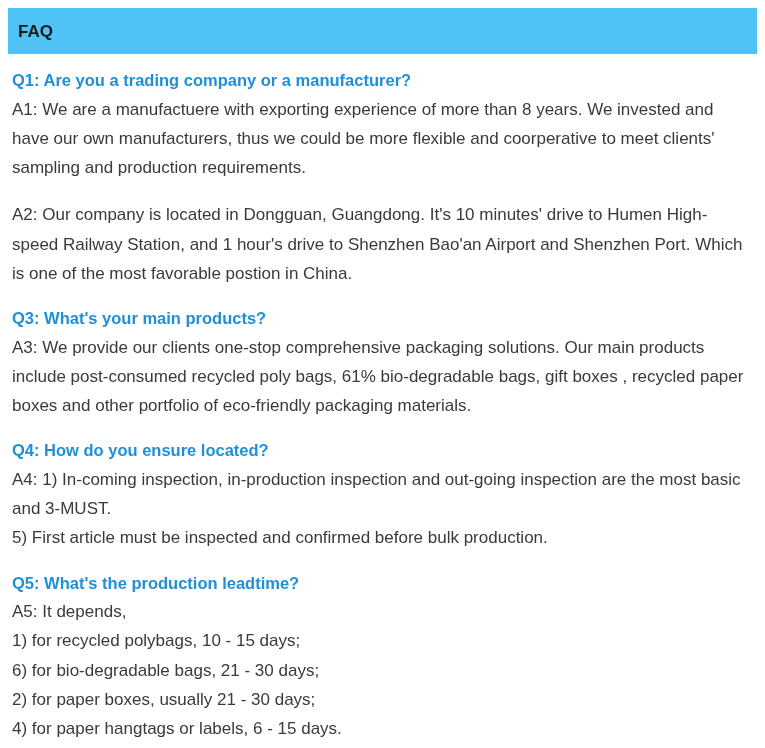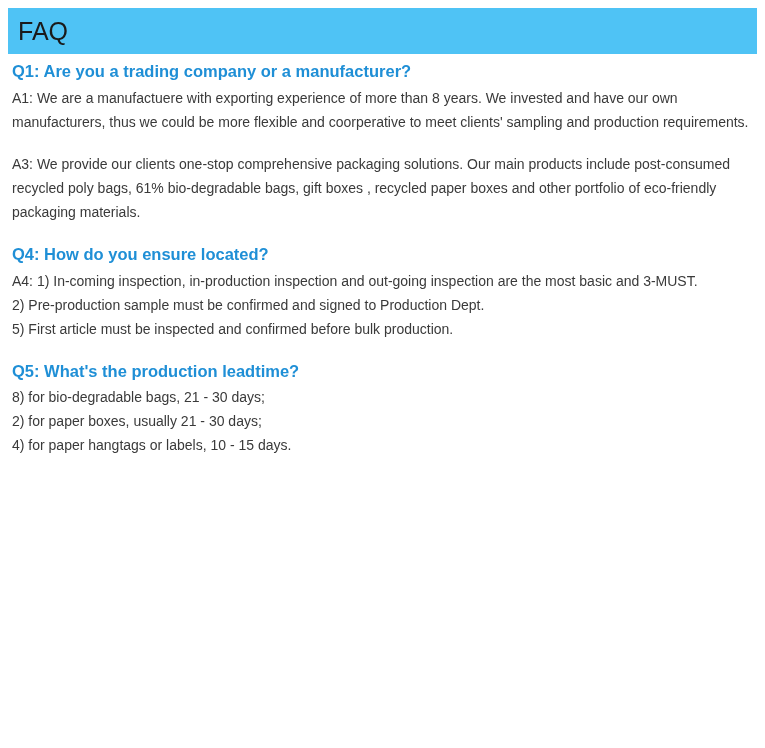"FAQ" .faq-banner-title { font-size: 25px -> 17px; font-weight: 400 -> 700 }
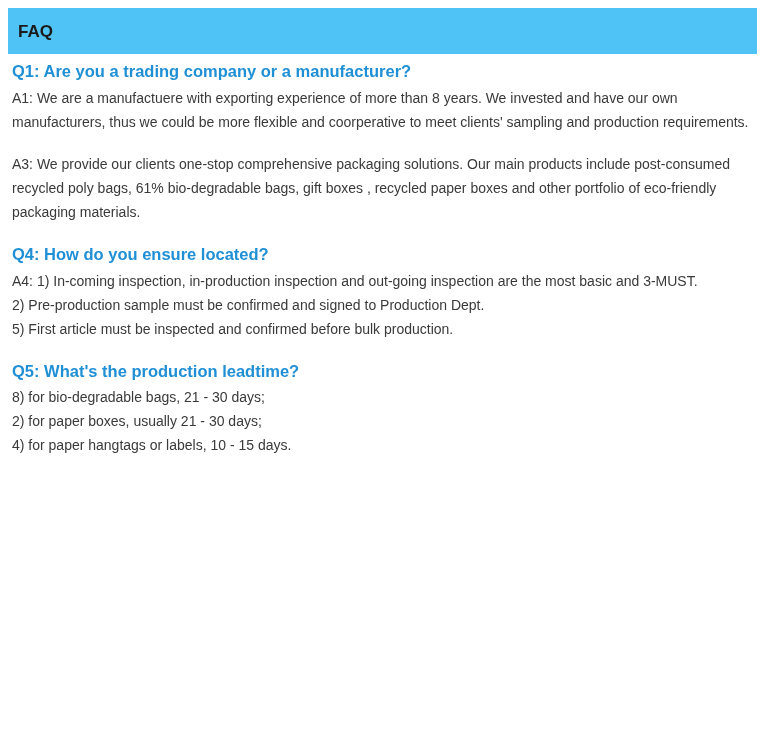"Q1: Are you a trading" .faq-body { padding: 5px 14px 0 12px -> 14px 14px 0 12px }
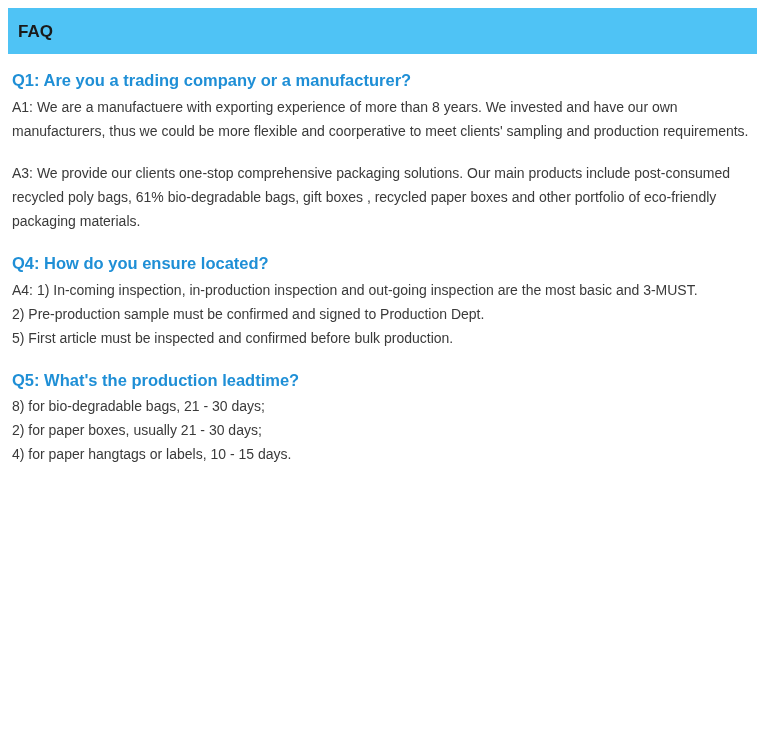"A1: We are a manufactuere" .answer { font-size: 14px -> 17px }
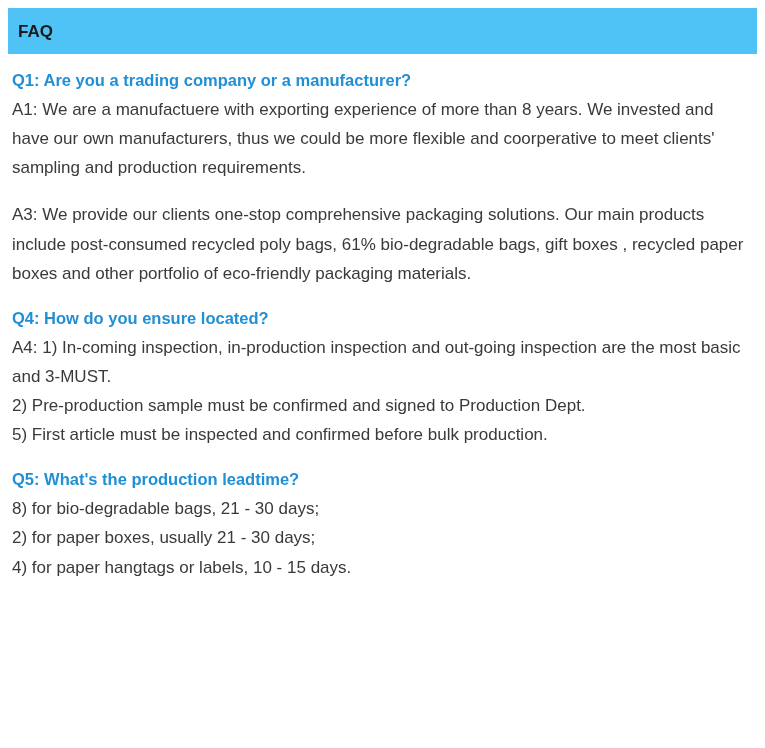"A2: Our company is located" div.answer { html: none -> <div> <span>A2: Our company is located in Dongguan, Guangdong. It's 10 minutes' drive to Humen High-speed Railway Station, and 1 hour's drive to Shenzhen Bao'an Airport and Shenzhen Port. Which is one of the most favorable postion in China.</span> </div> }
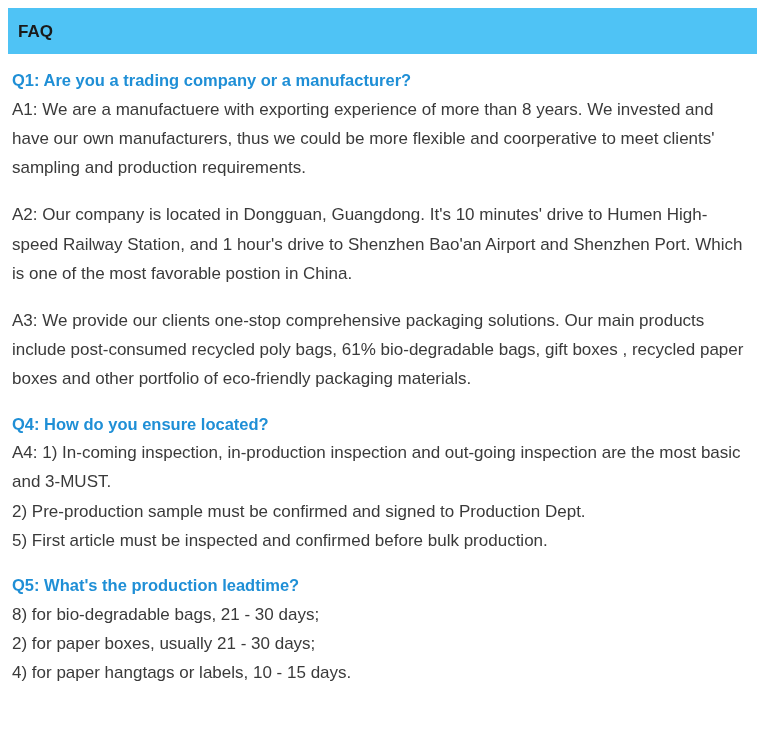"Q3: What's your main products?" div.question { html: none -> <div>Q3: What's your main products?</div> }
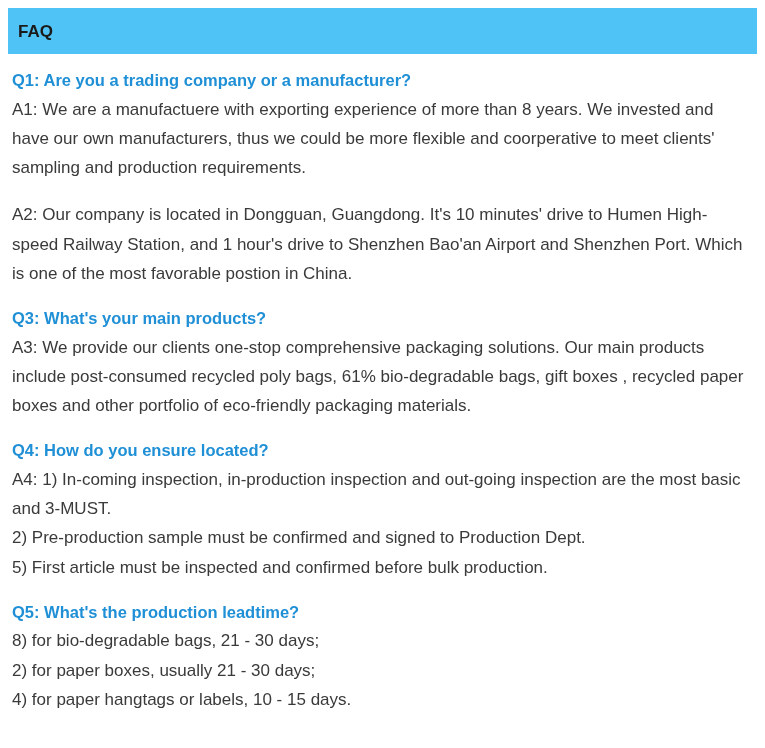"2) Pre-production sample must be" span.answer-line { html: <span>2) Pre-production sample must be confirmed and signed to Production Dept.</span> -> none }
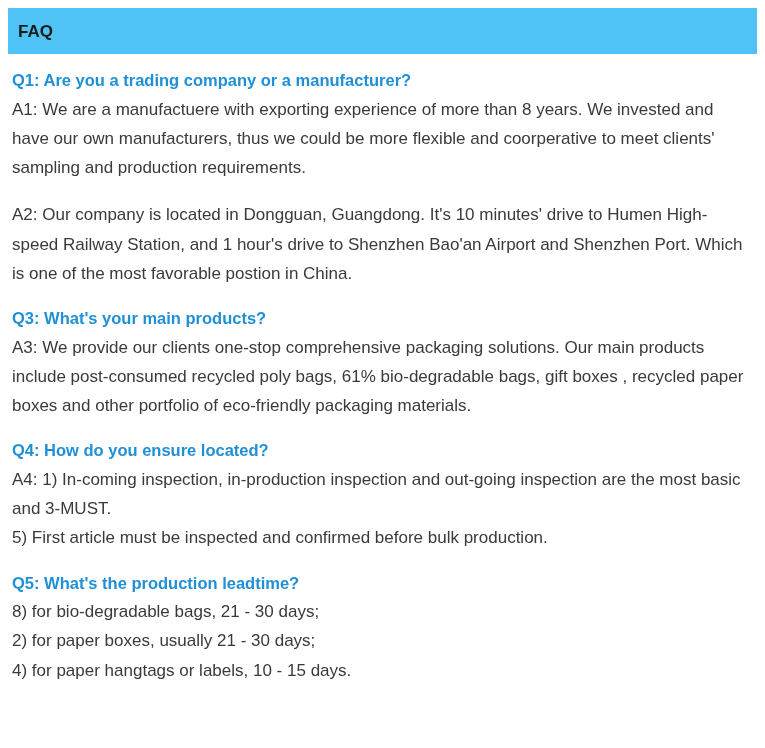"A5: It depends," span.answer-line { html: none -> <span>A5: It depends,</span> }
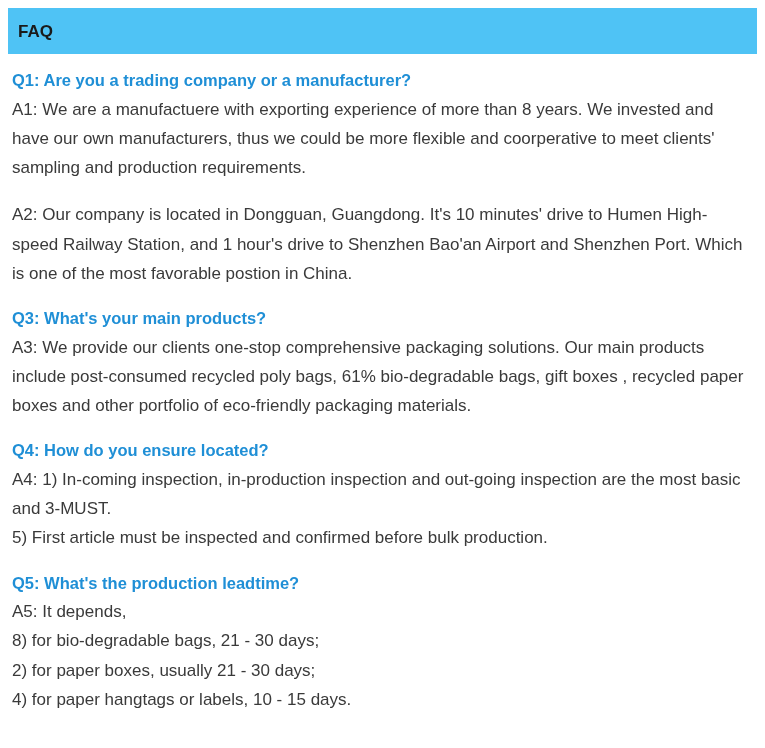"1) for recycled polybags, 10" span.answer-line { html: none -> <span>1) for recycled polybags, 10 - 15 days;</span> }
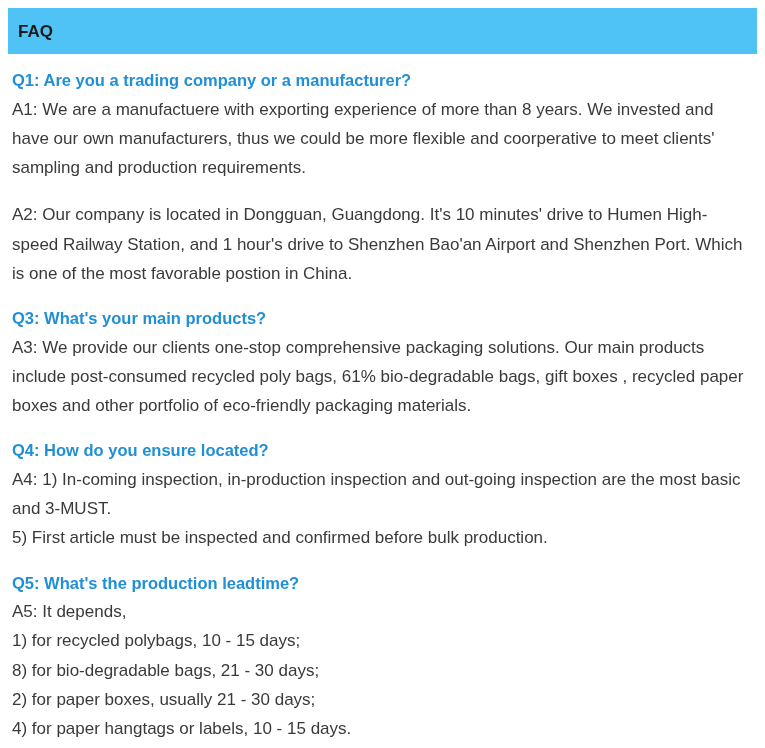"8) for bio-degradable bags, 21" span.answer-line { text: 8 -> 6 }
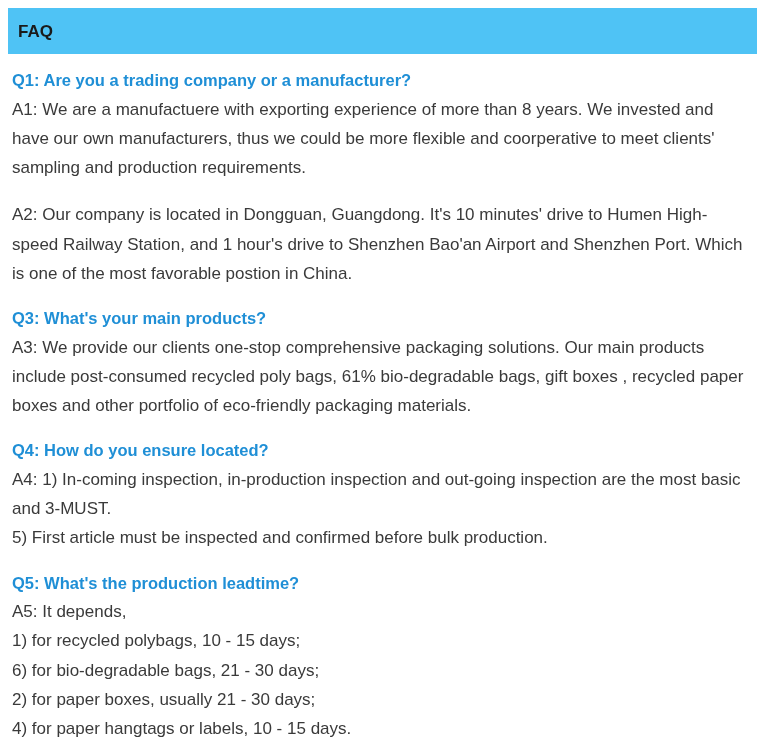"4) for paper hangtags or" span.answer-line { text: 10 -> 6 }
